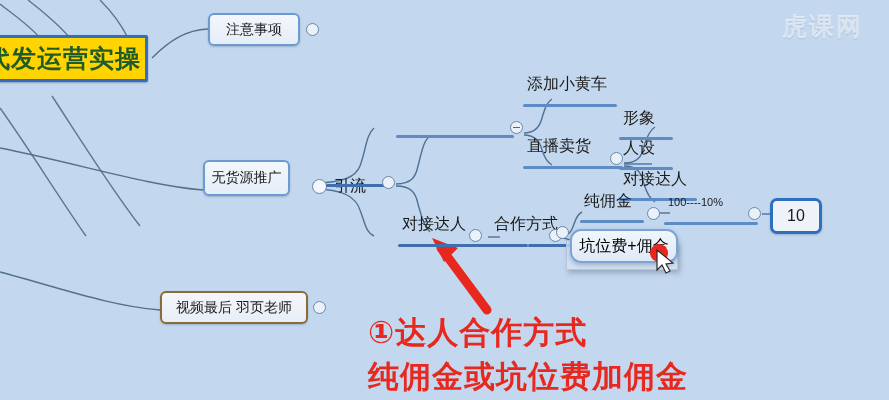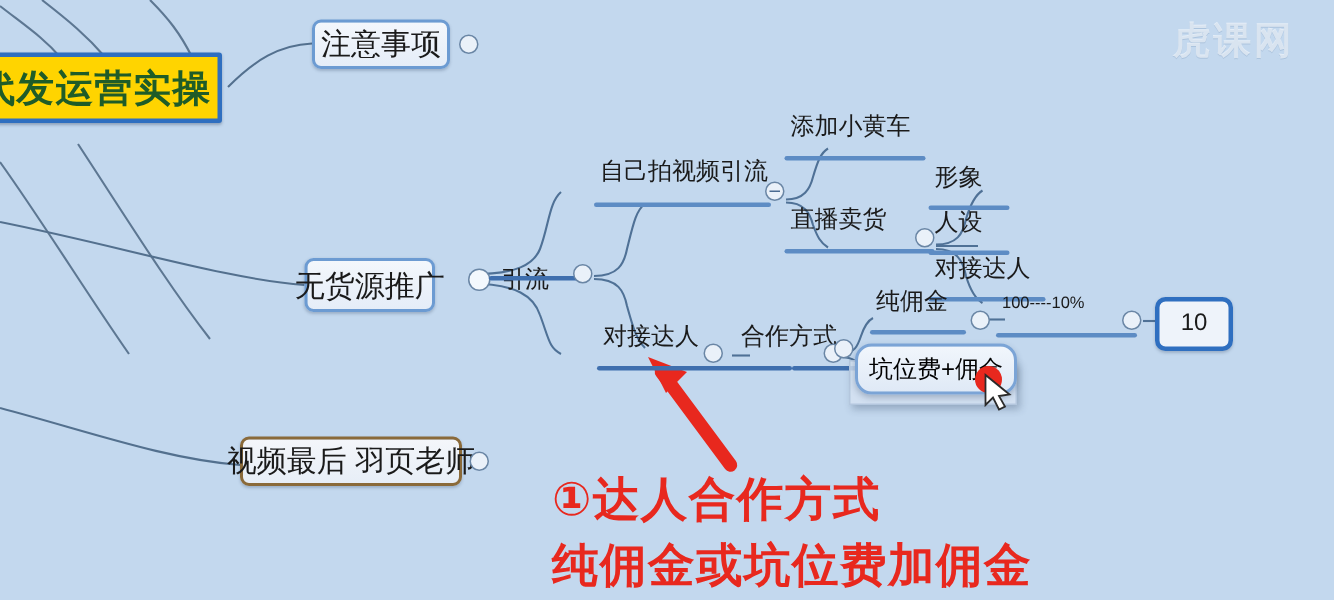"注意事项" .node-box { font-size: 20px -> 14px }
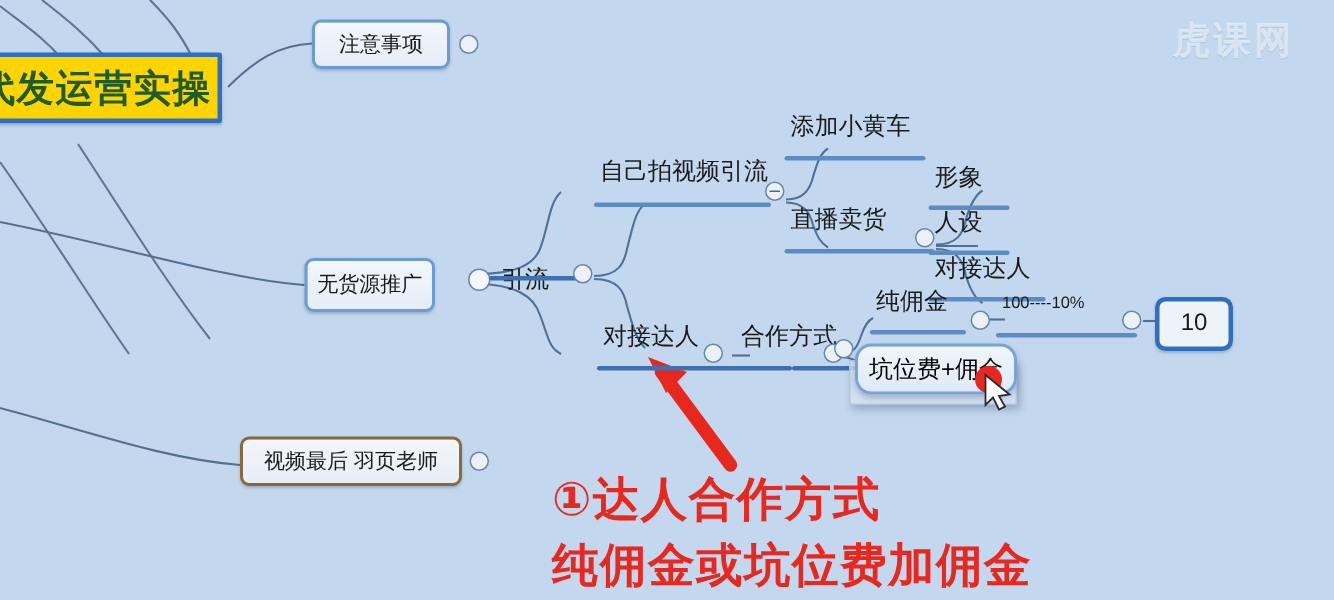"自己拍视频引流" div.node { html: <div>自己拍视频引流</div> -> none }
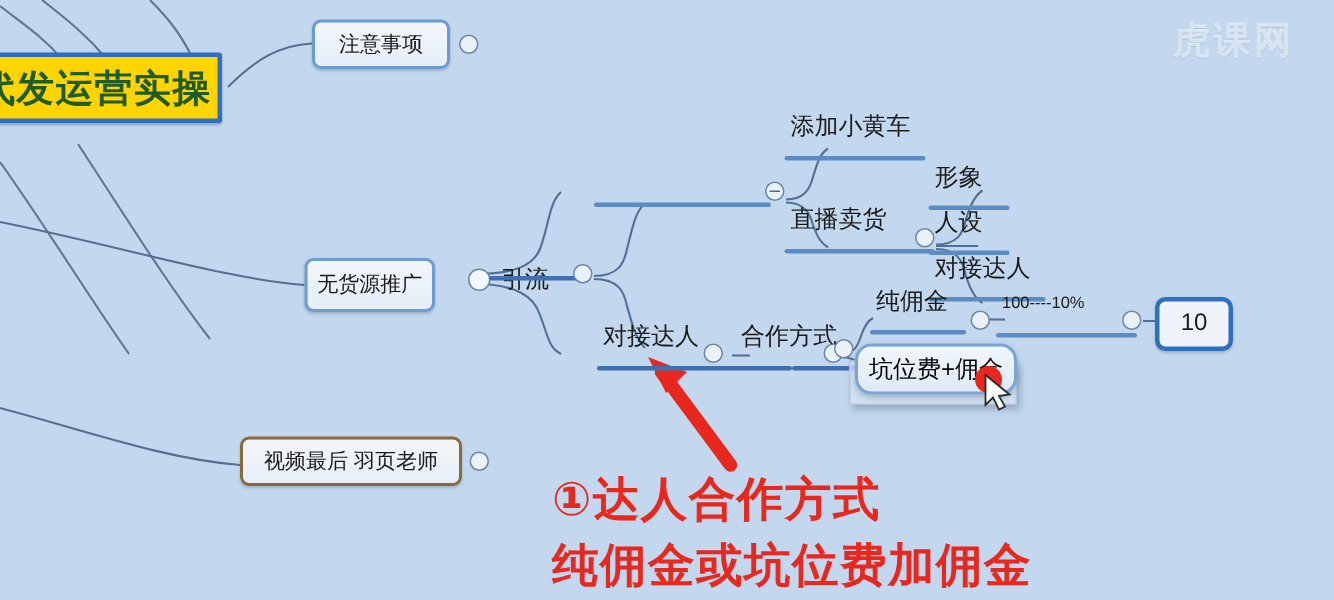"无货源推广" div.node { top: 172px -> 160px }
